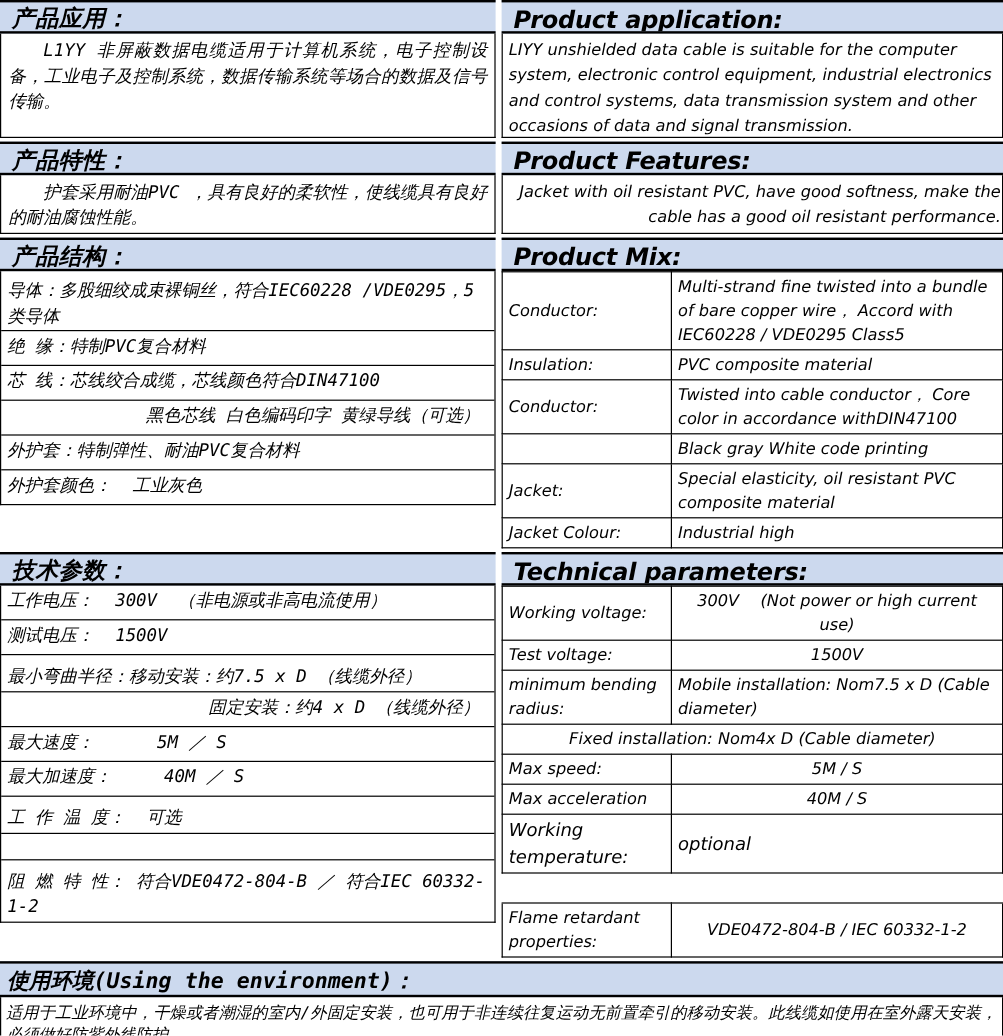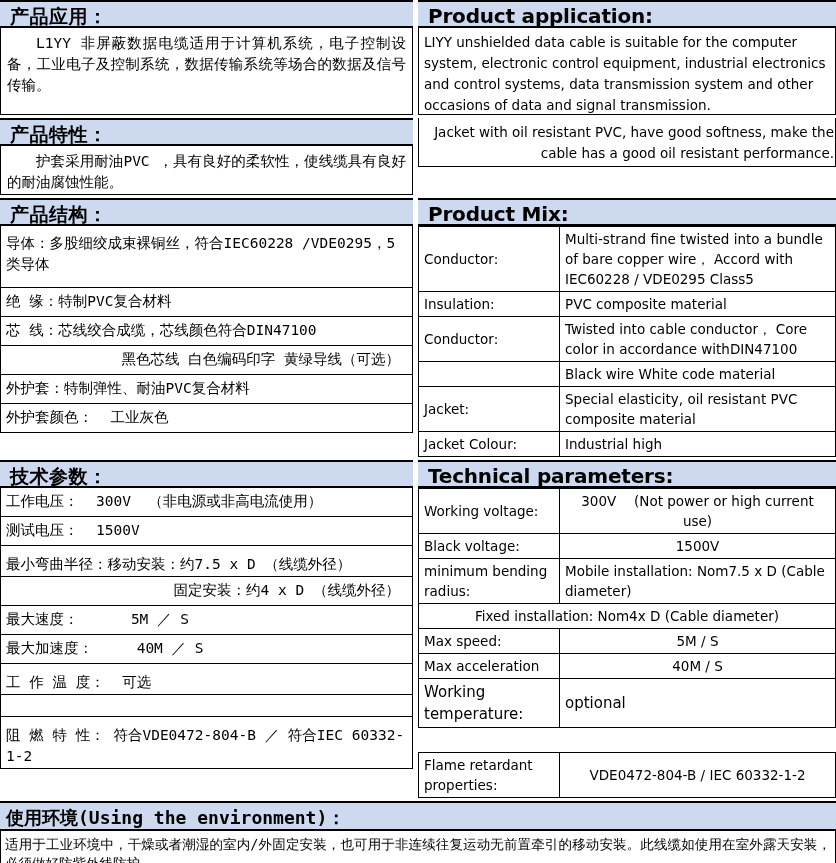"产品应用：" .page { font-style: none -> italic }
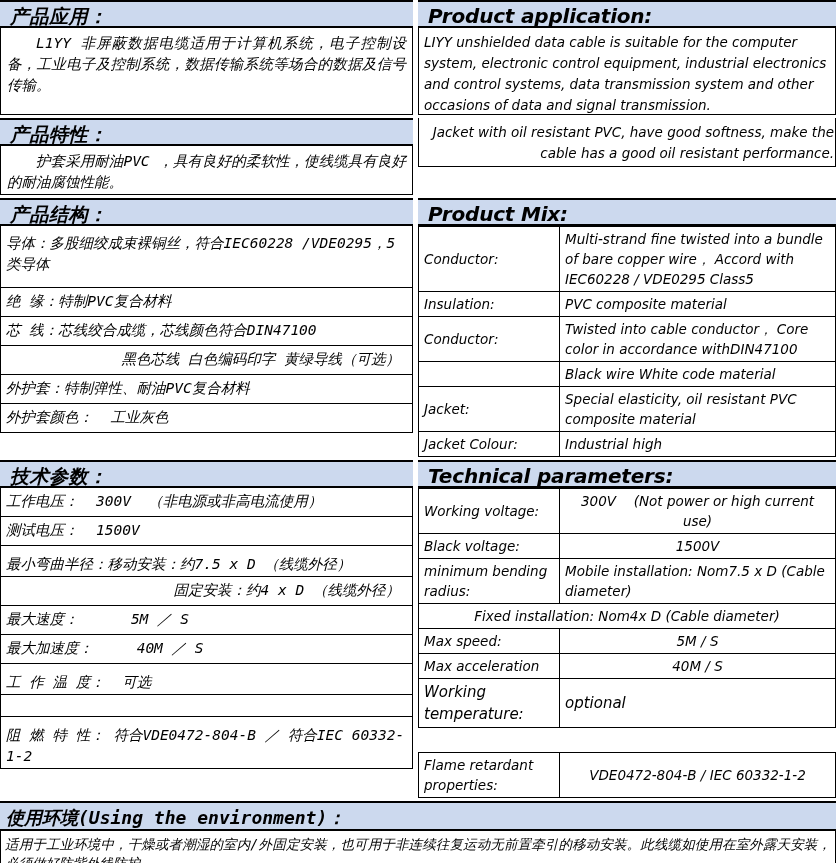"Product Features:" div.bar { html: none -> <div>Product Features:</div> }
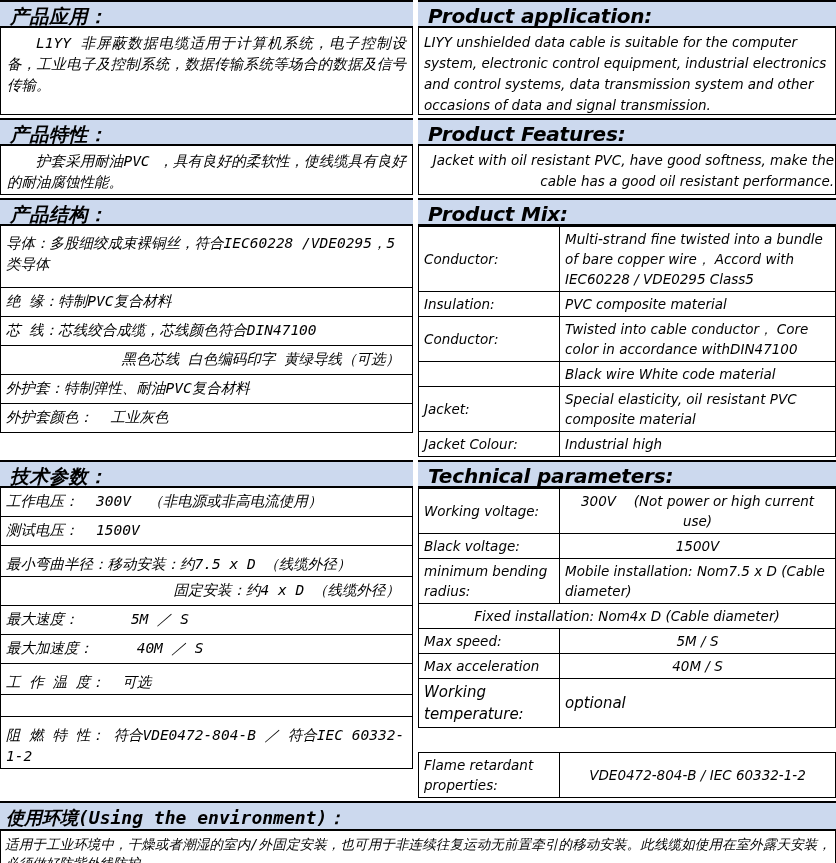"导体：多股细绞成束裸铜丝，符合IEC60228 /VDE0295，5类导体" .row.tall { padding-bottom: 12px -> 0 }
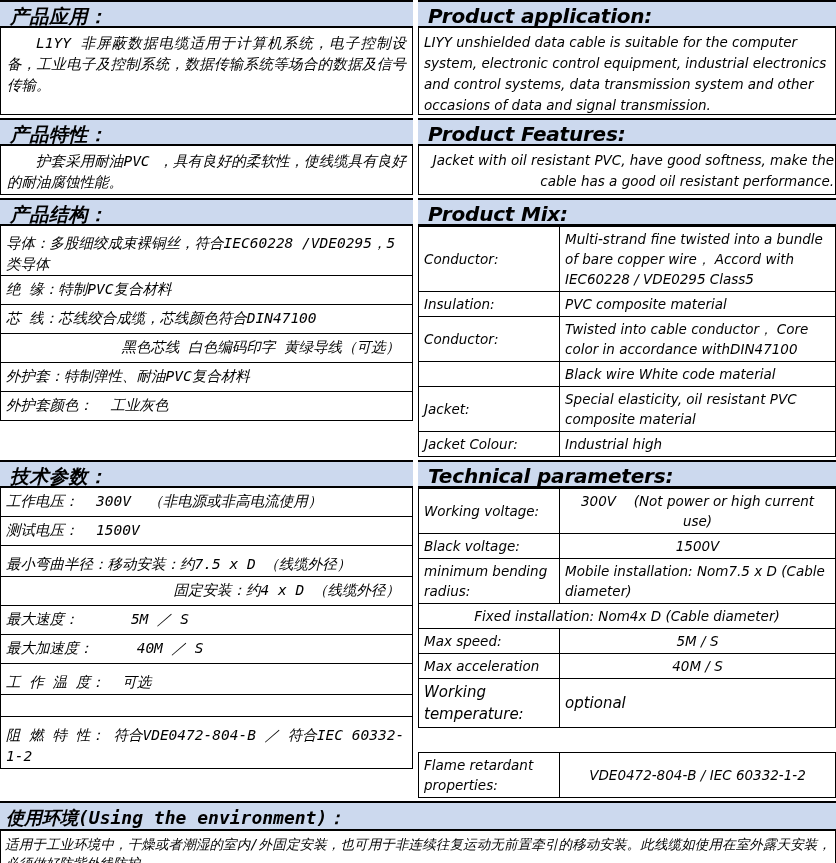"Black wire White code material" td.v { text: wire    White code material -> gray    White code printing }
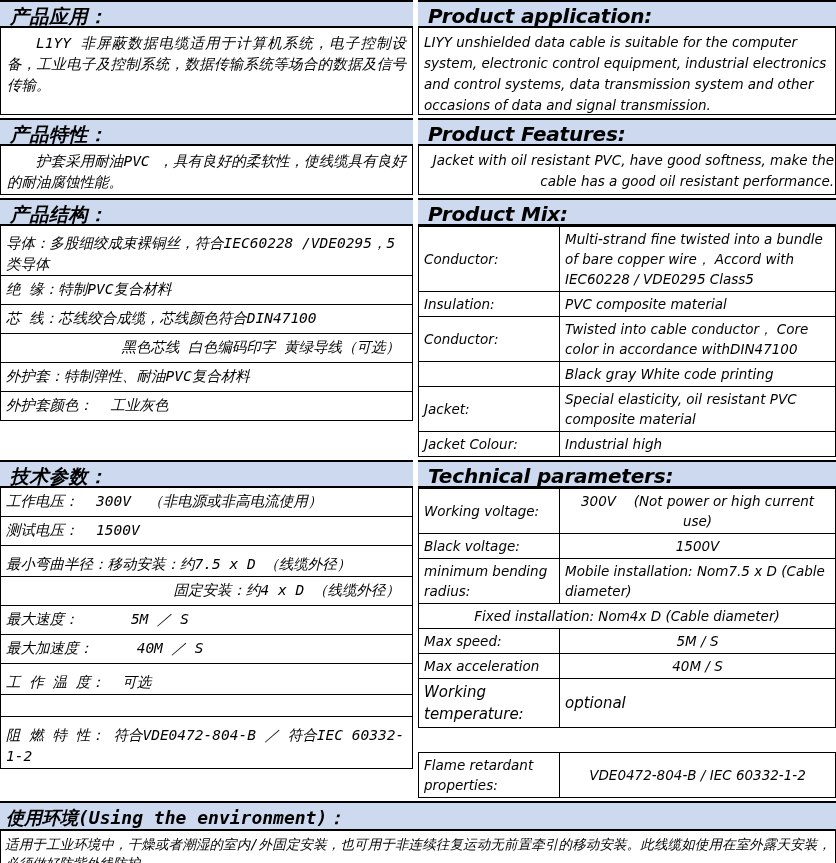"Black voltage:" td.k { text: Black -> Test }
